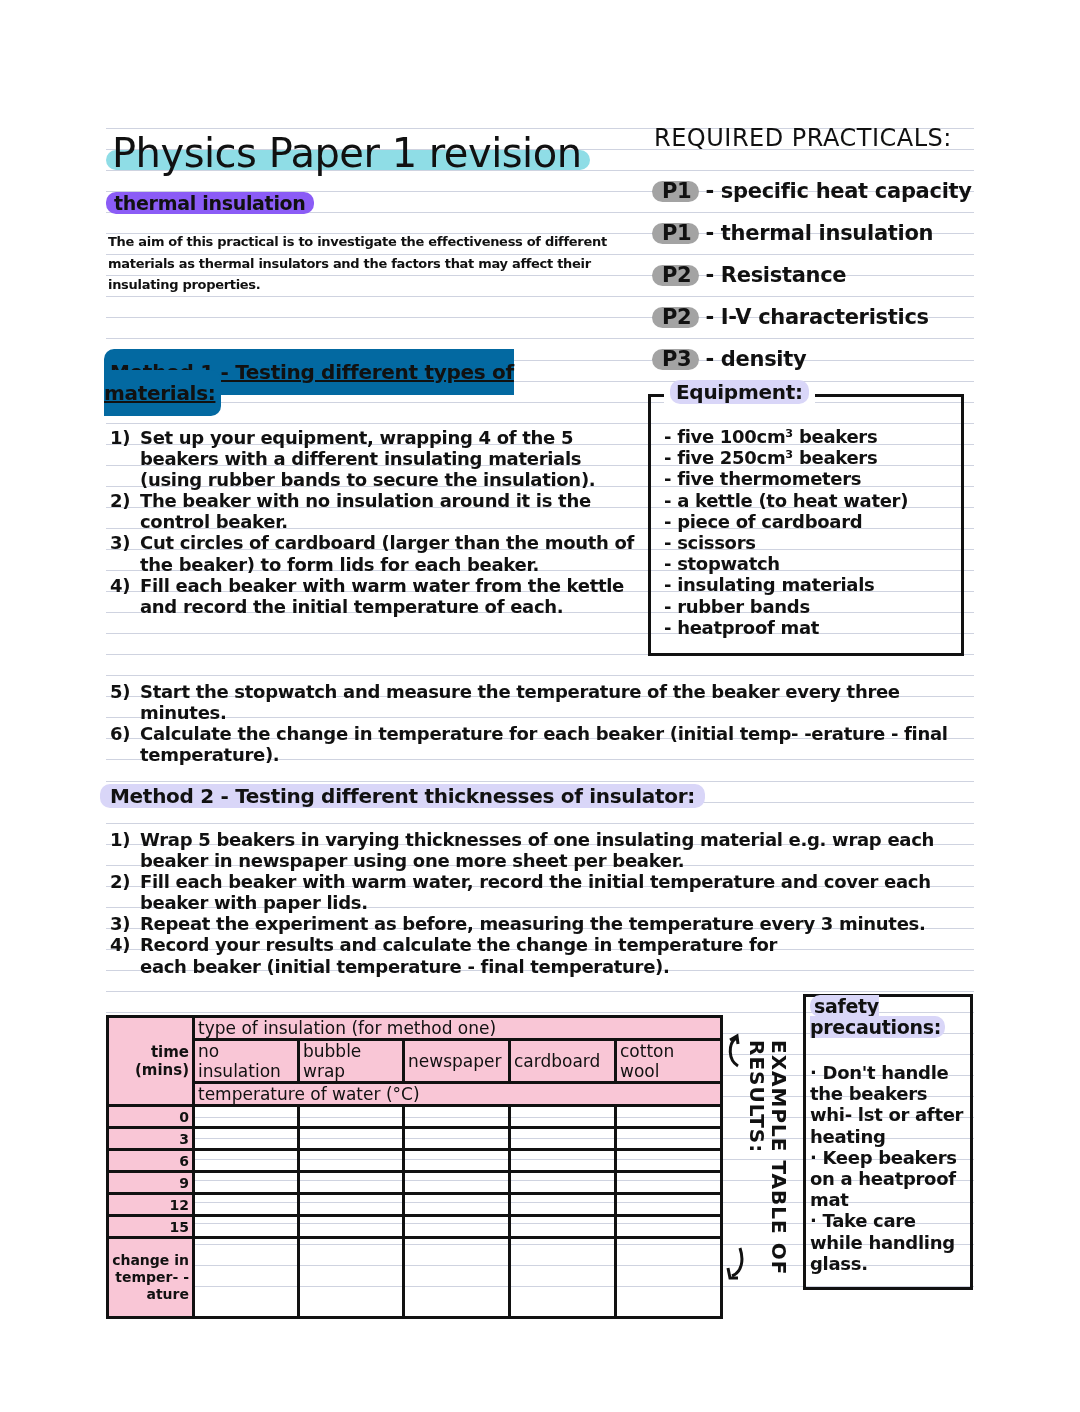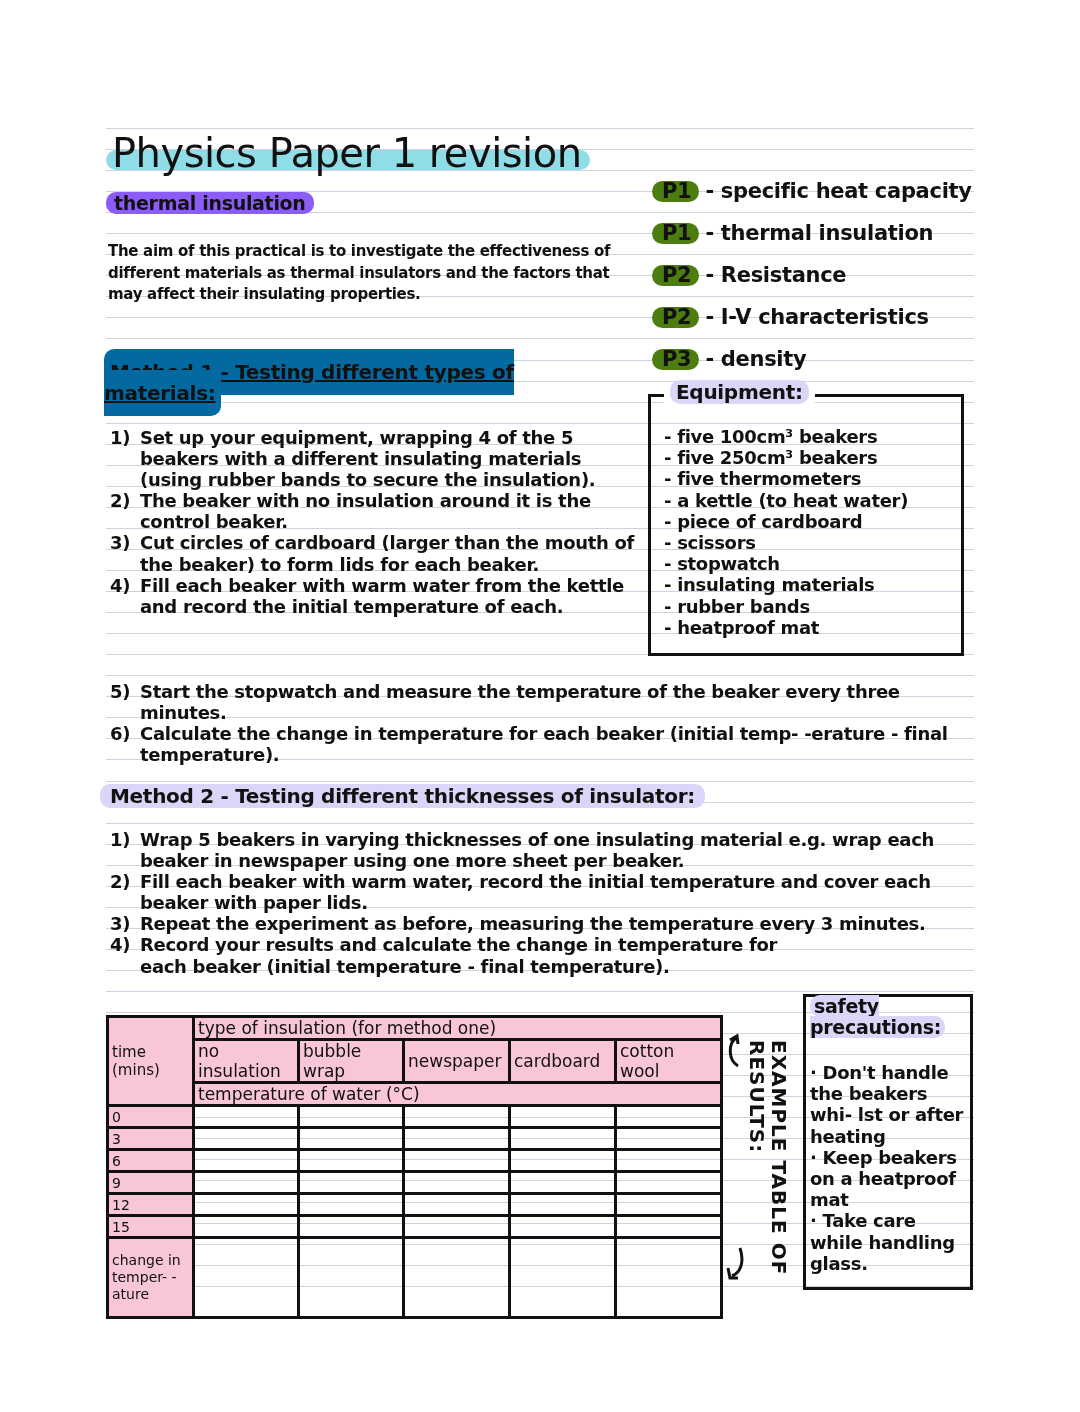"REQUIRED PRACTICALS:" div.abs { html: none -> <div>REQUIRED PRACTICALS:</div> }
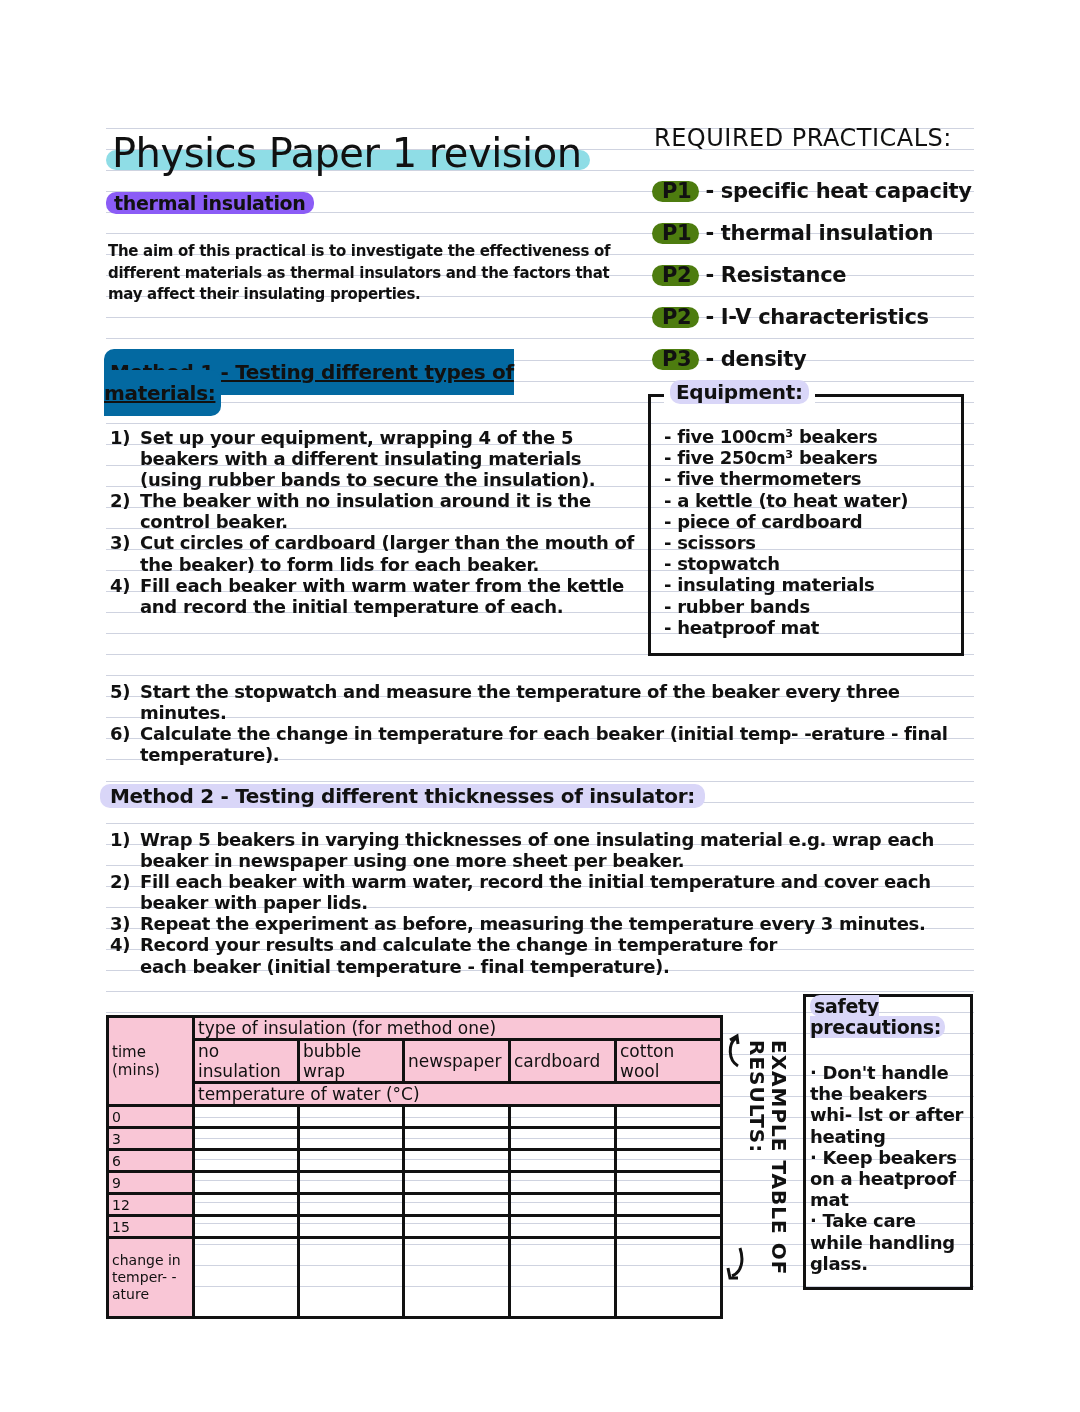"P1" .req-code { background: #4d7c0f -> #a3a3a3 }
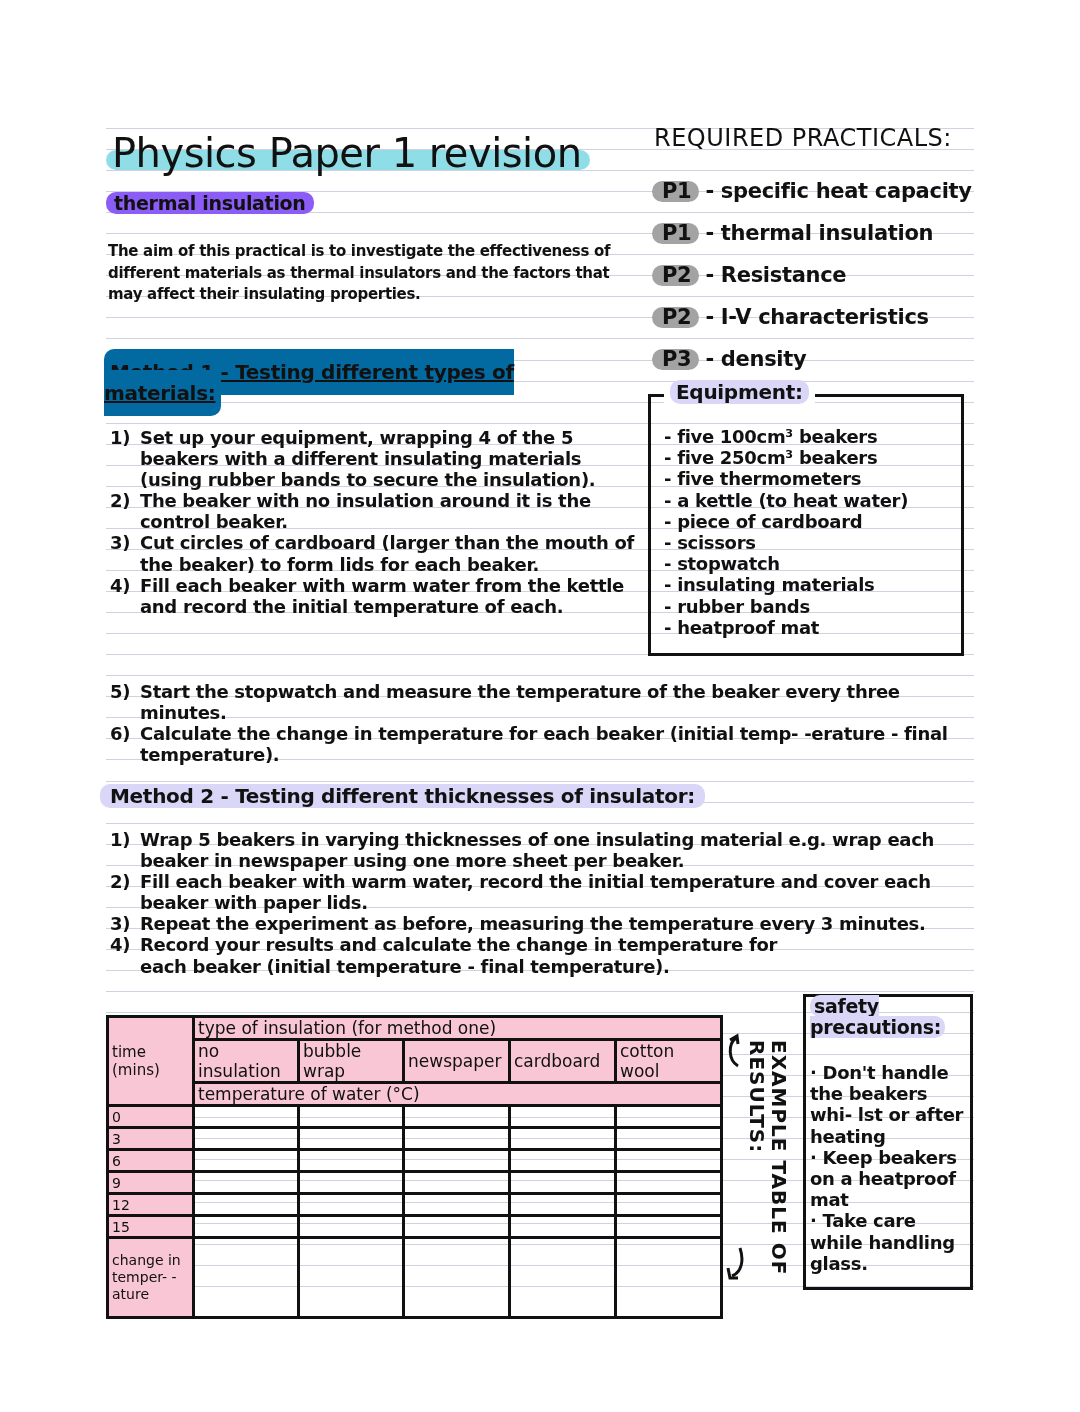"The aim of this practical" .aim { font-size: 15px -> 13px; top: 241px -> 231px }
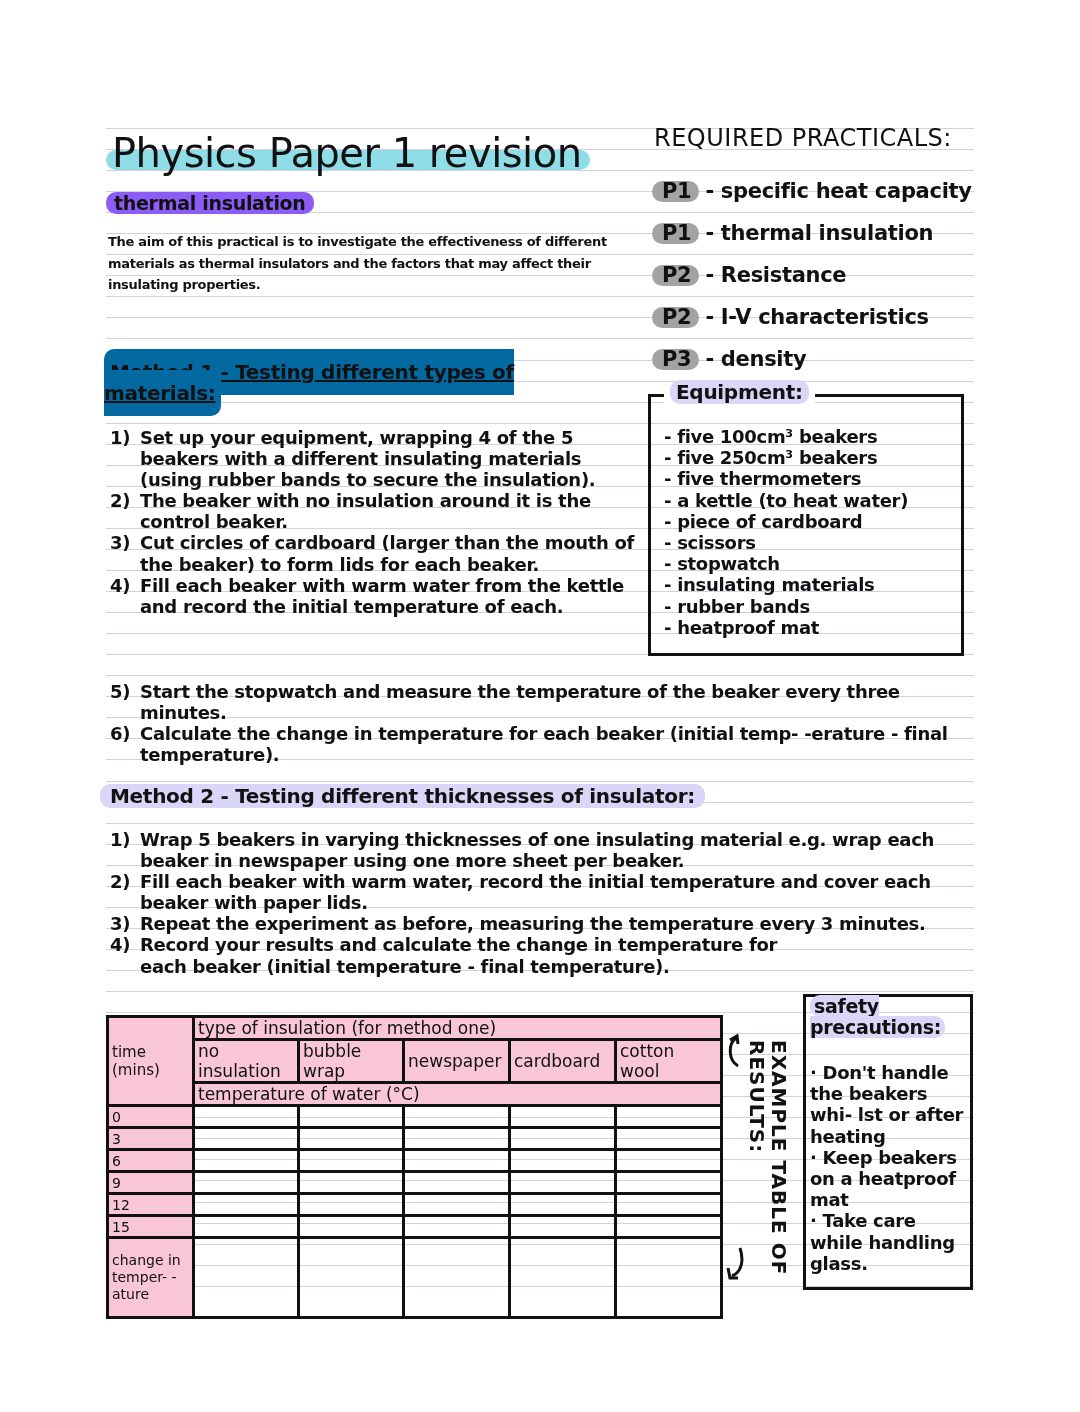"time (mins)" table.results td.time { font-weight: normal -> bold; text-align: left -> right }
